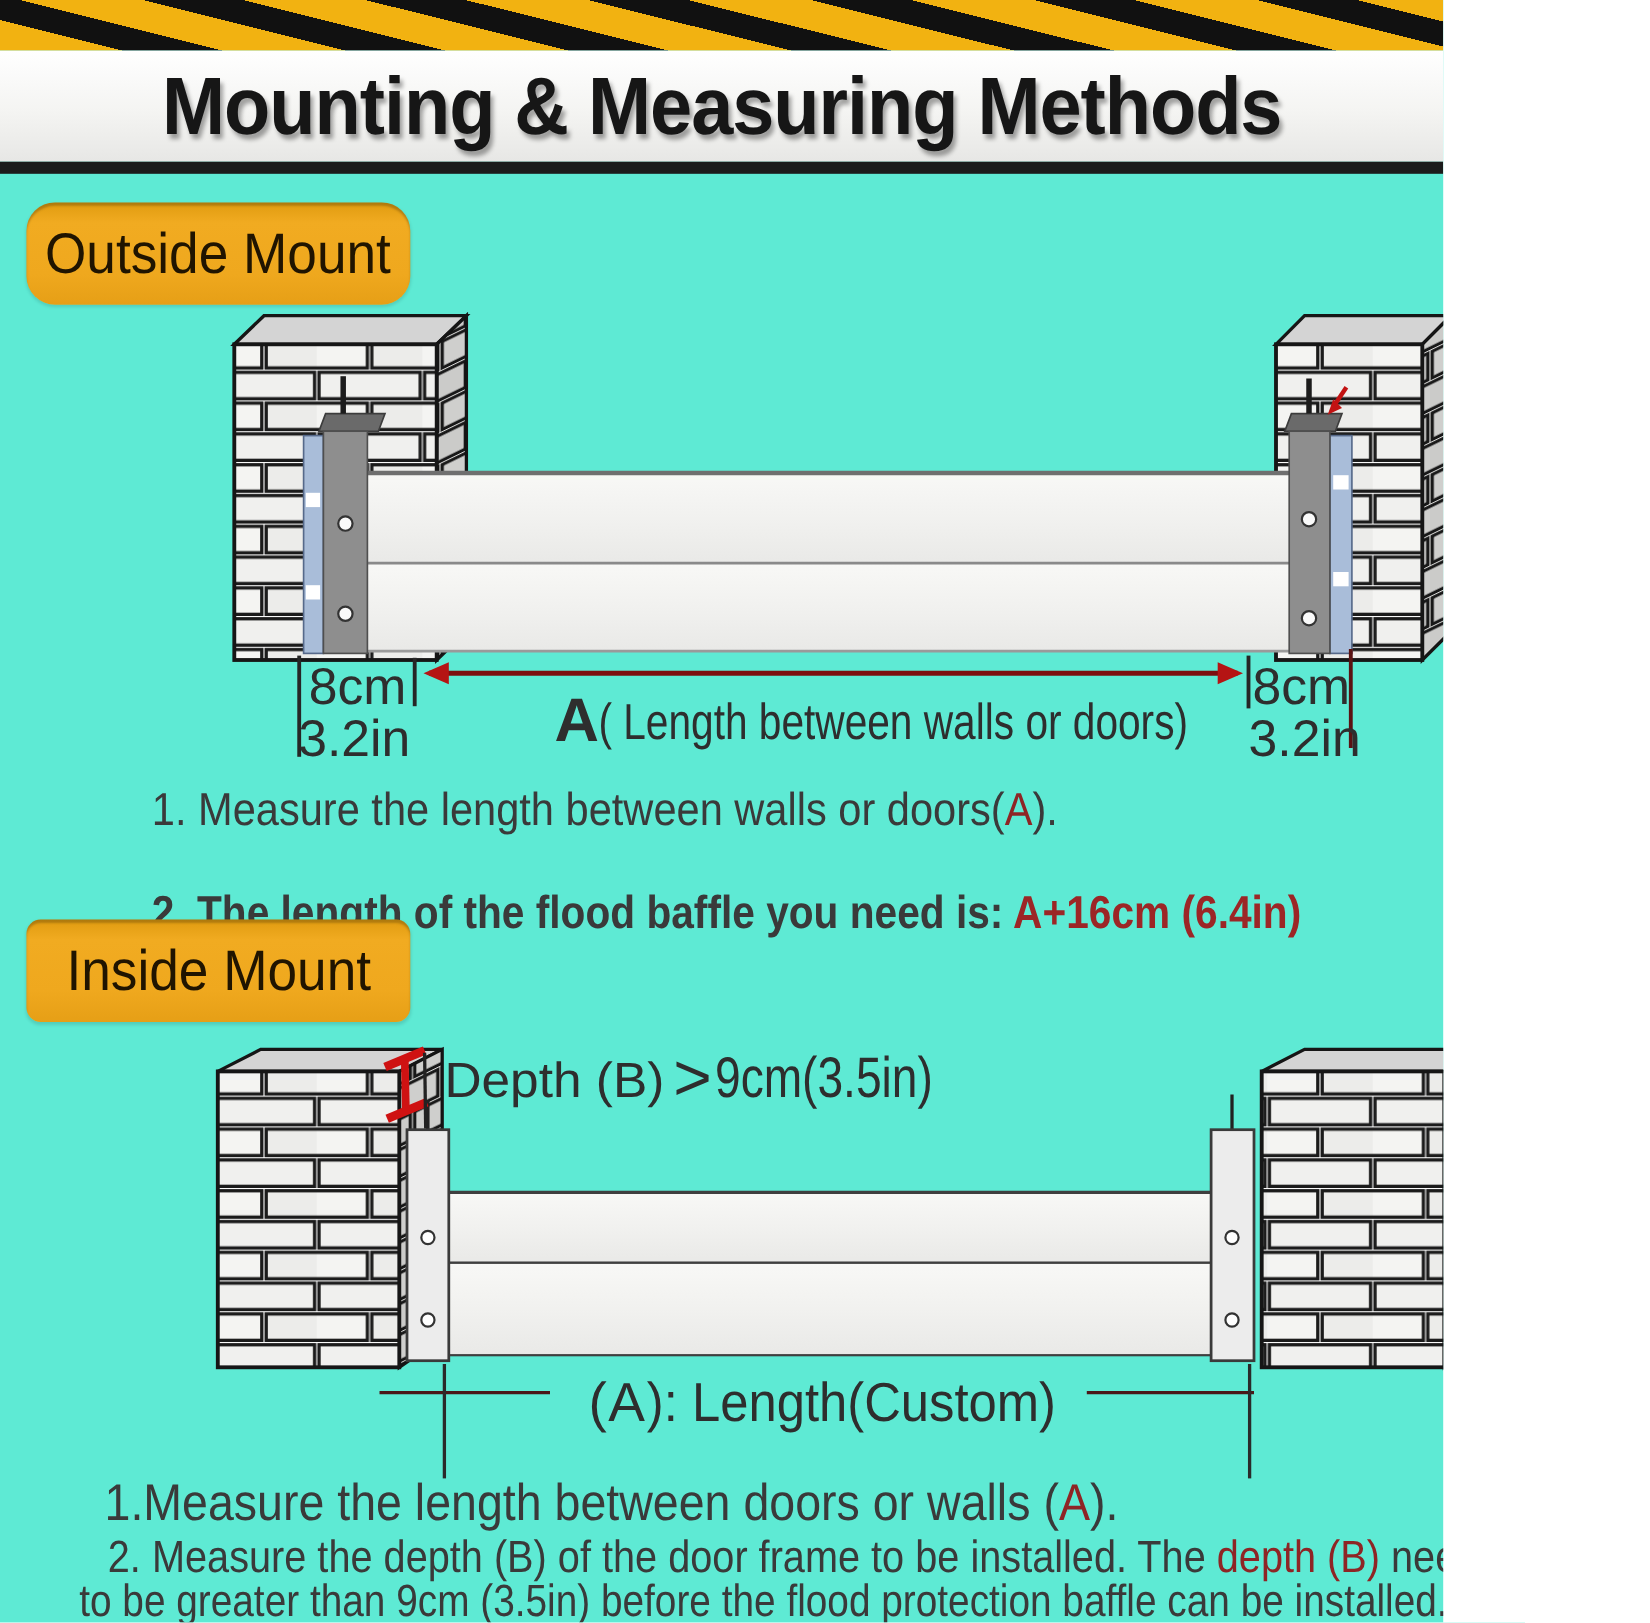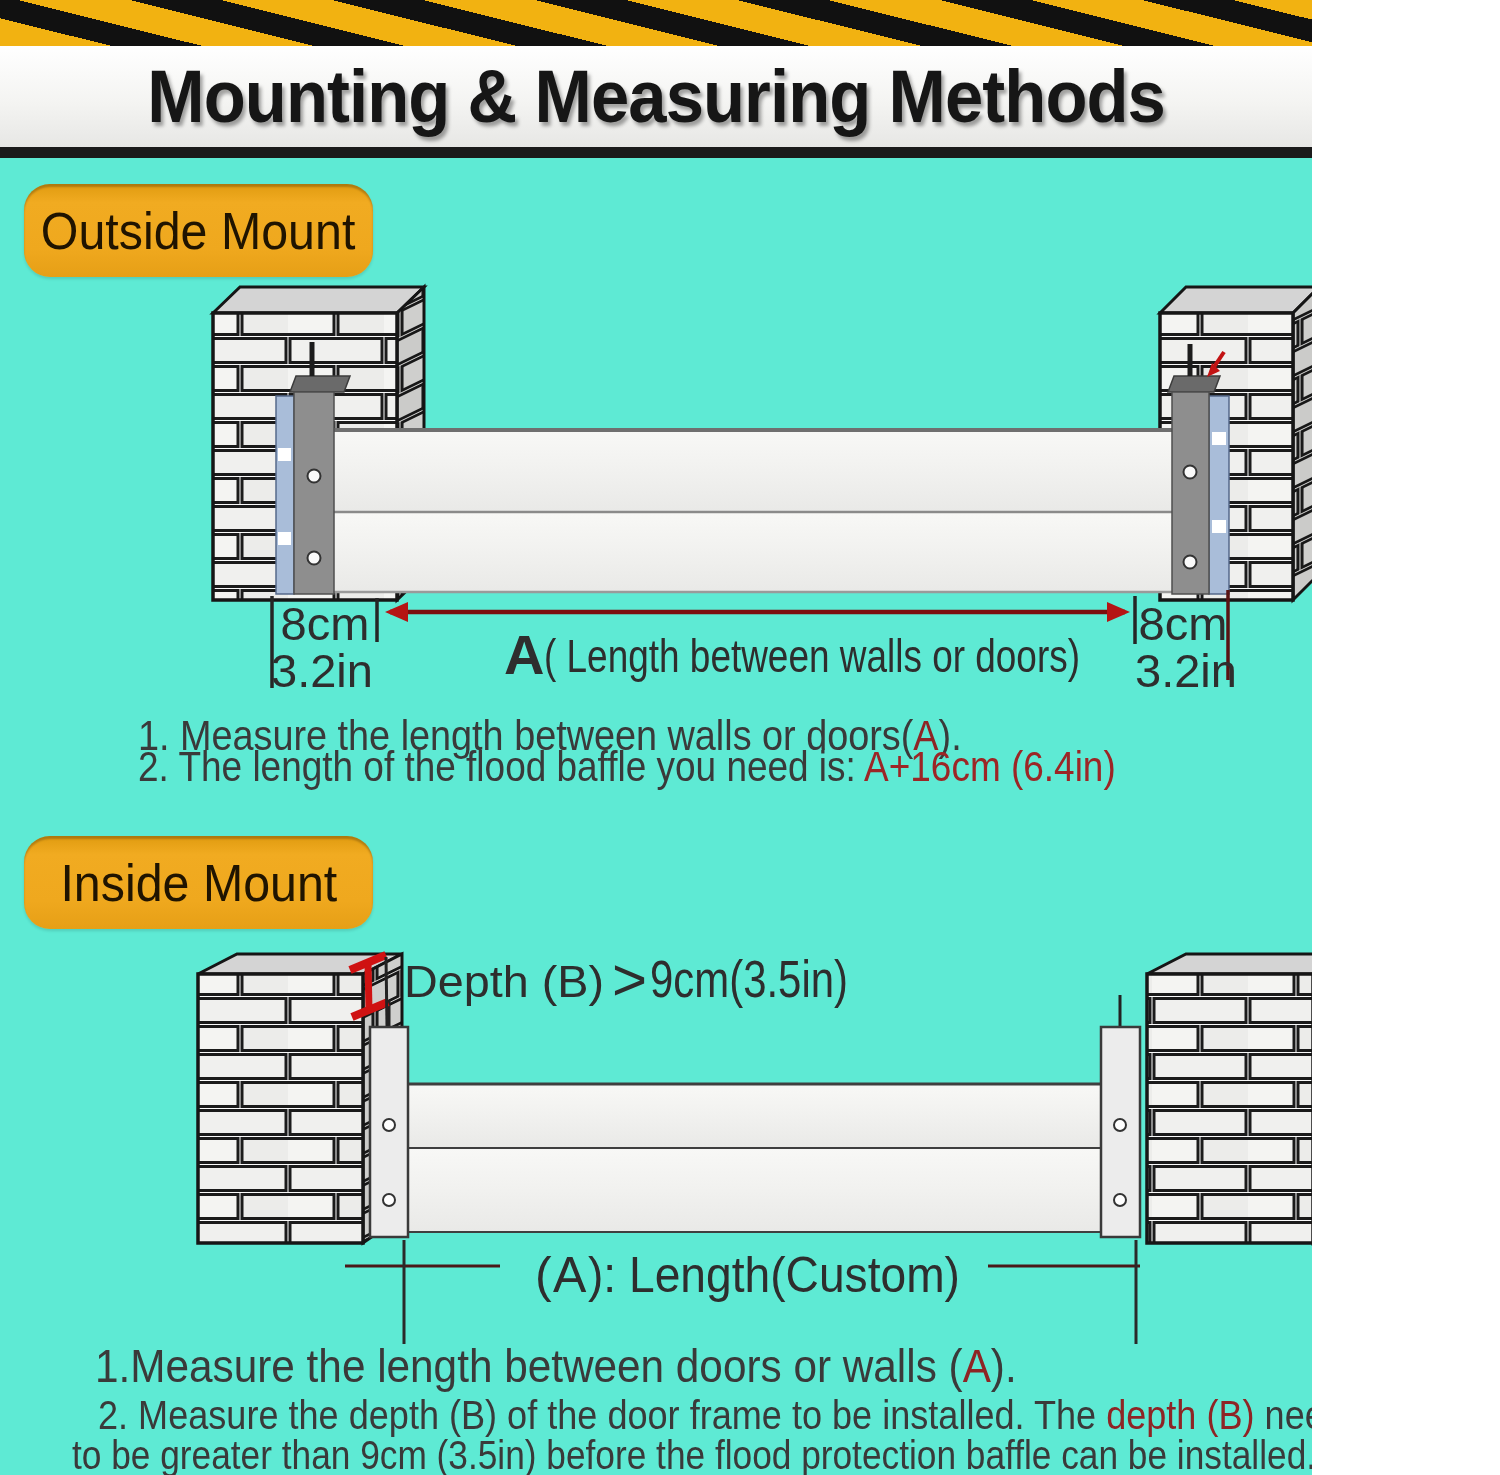"2. The length of the" .step-o2 { font-weight: none -> bold; top: 743px -> 806px }
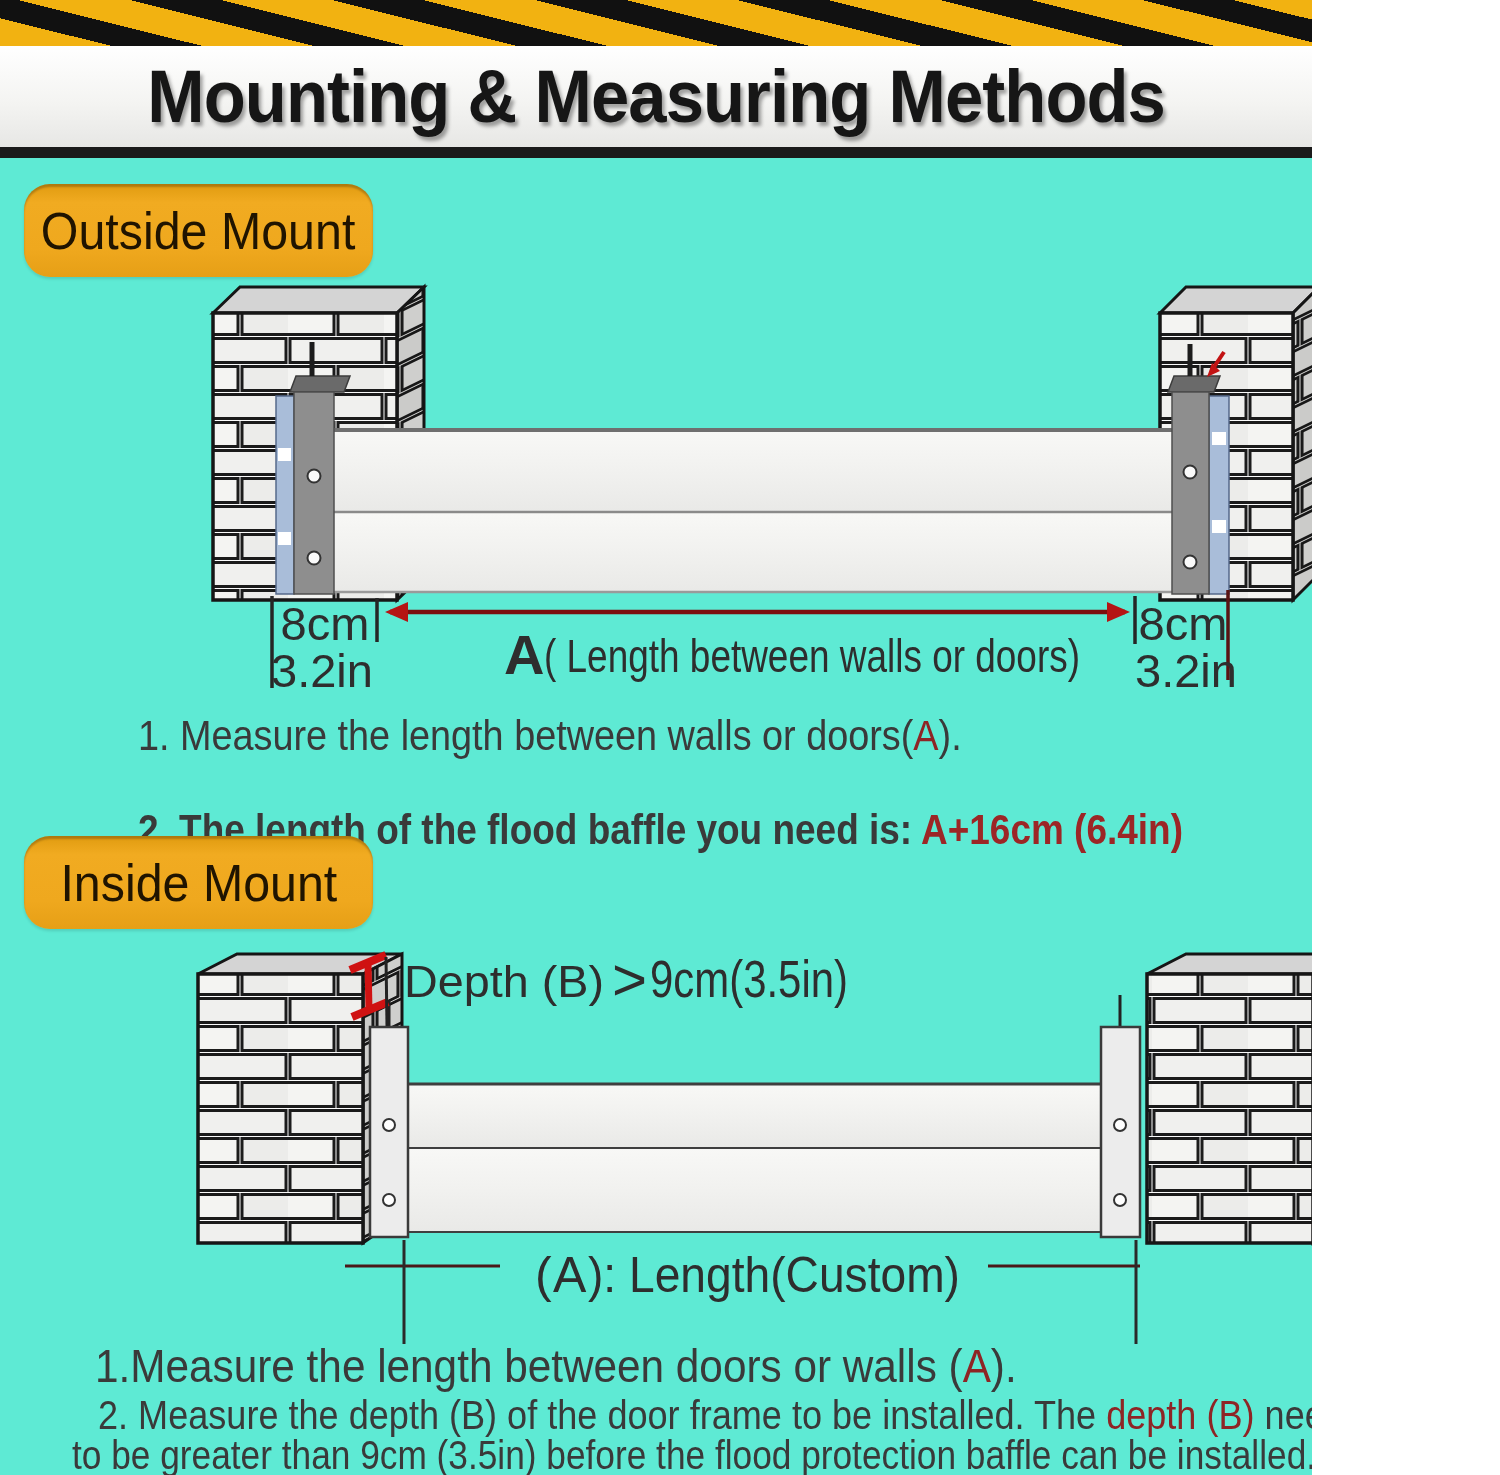"Inside Mount" .badge-inside { border-radius: none -> 13px }
